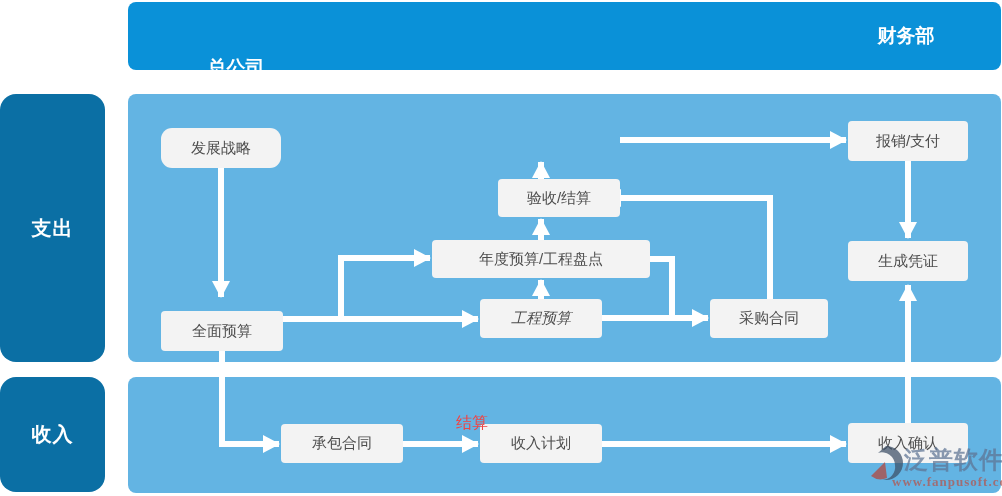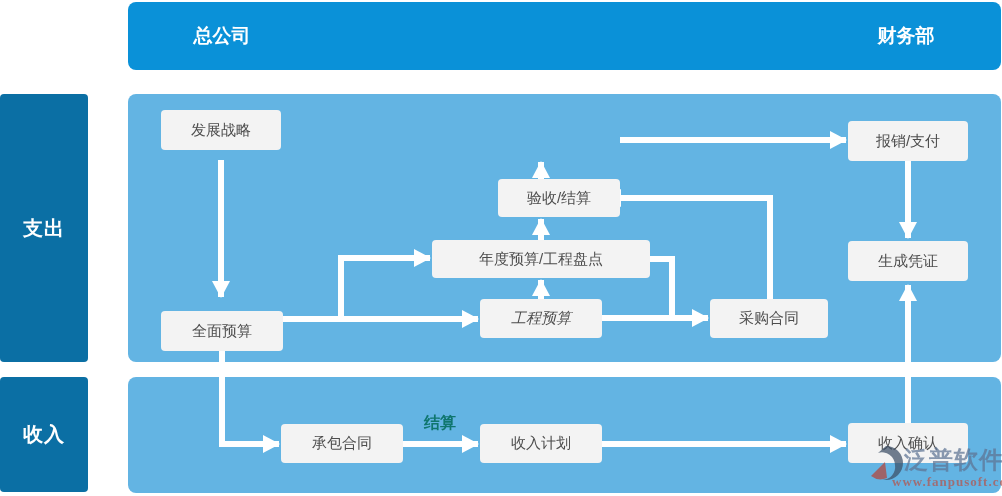"总公司" div.header-label { left: 94px -> 108px; margin-top: none -> 32px }
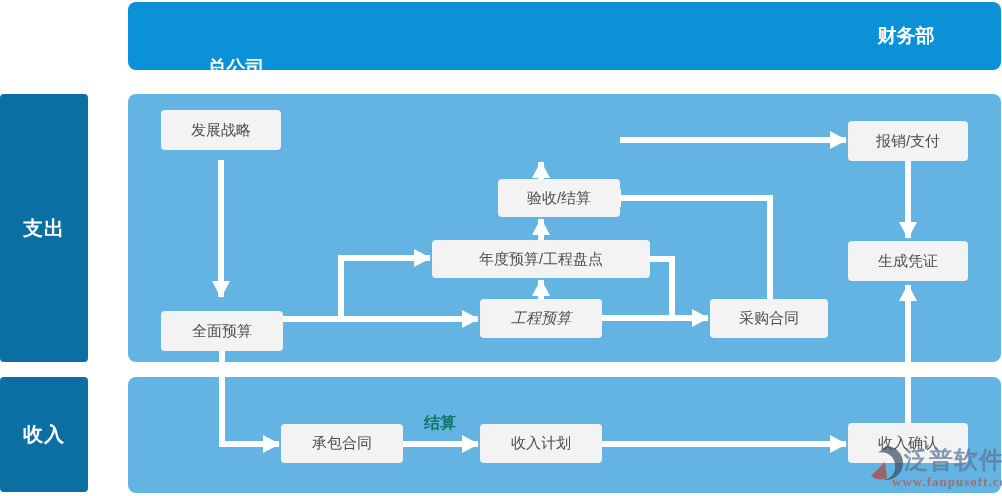"发展战略" div.node { border-radius: none -> 11px; top: 110px -> 128px }
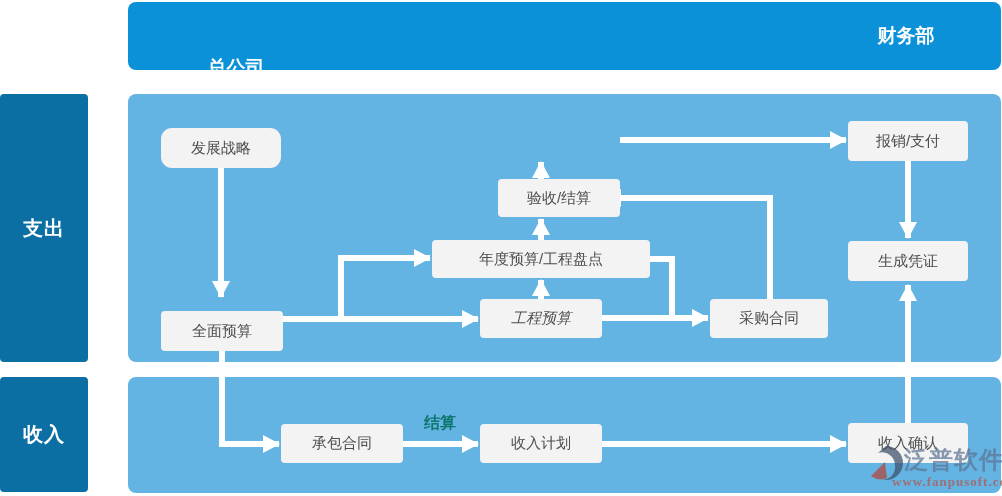"支出" .side-block { border-radius: 4px -> 16px; width: 88px -> 105px }
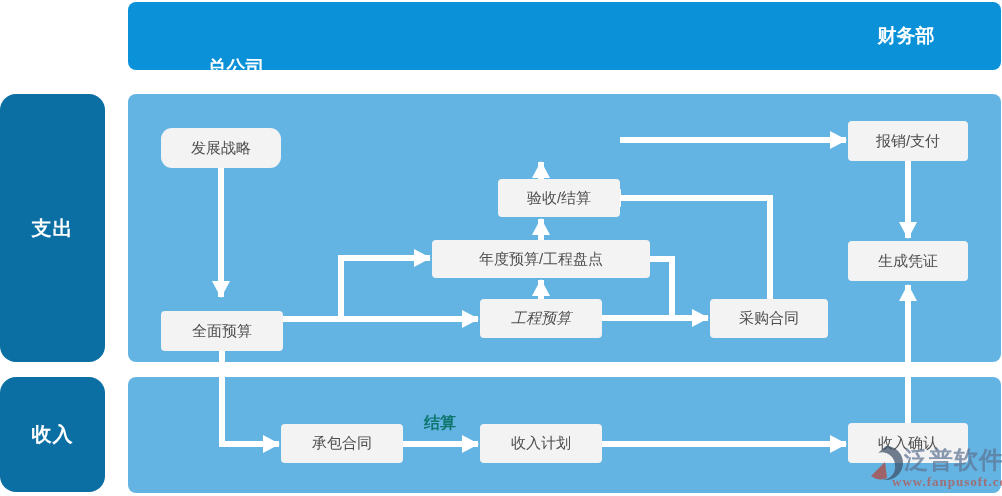"结算" .edge-label { color: #0f766e -> #ef4444; font-weight: bold -> normal; margin-left: none -> 32px }
